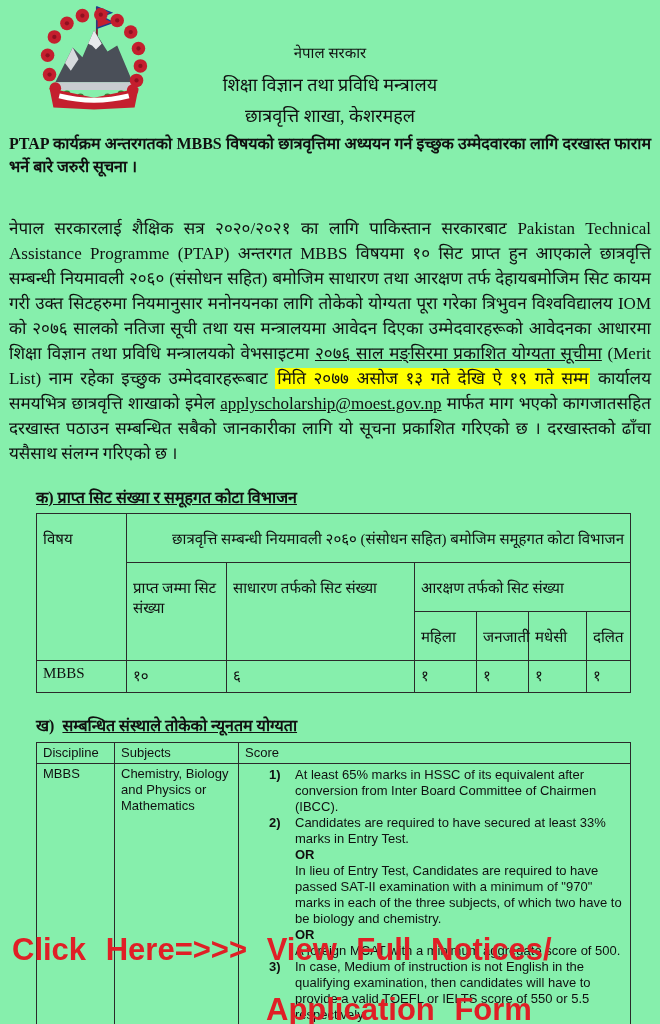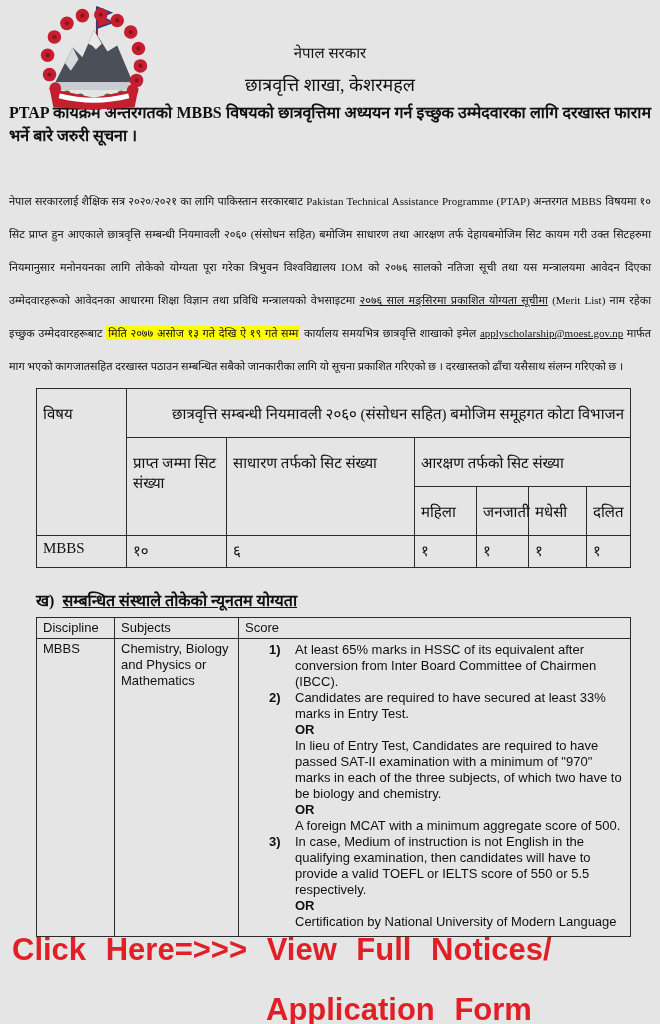"नेपाल सरकार" .page { background: #e5e5e5 -> #86efac }
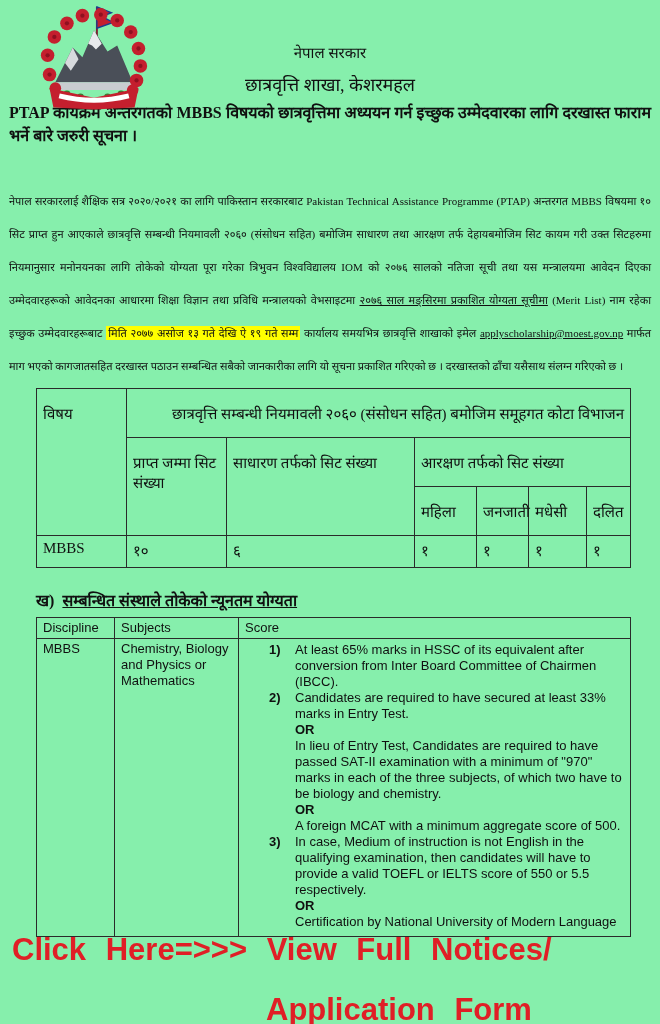"शिक्षा विज्ञान तथा प्रविधि मन्त्रालय" div.gov-l2 { html: none -> <div>शिक्षा विज्ञान तथा प्रविधि मन्त्रालय</div> }
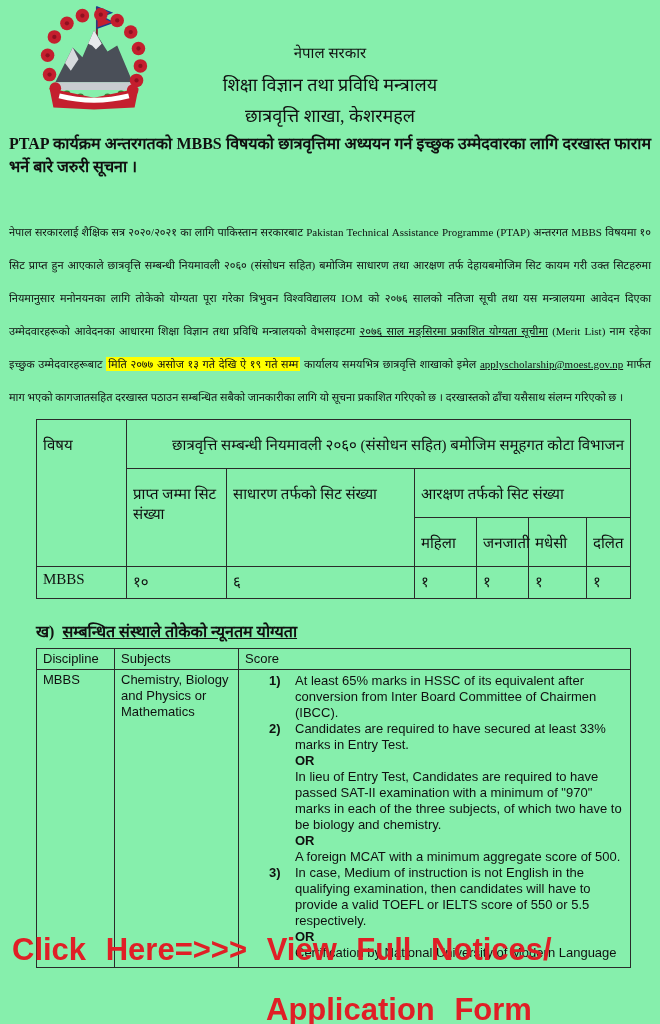"नेपाल सरकारलाई शैक्षिक सत्र २०२०/२०२१" .para { font-size: 11px -> 17px; line-height: 33px -> 25px }
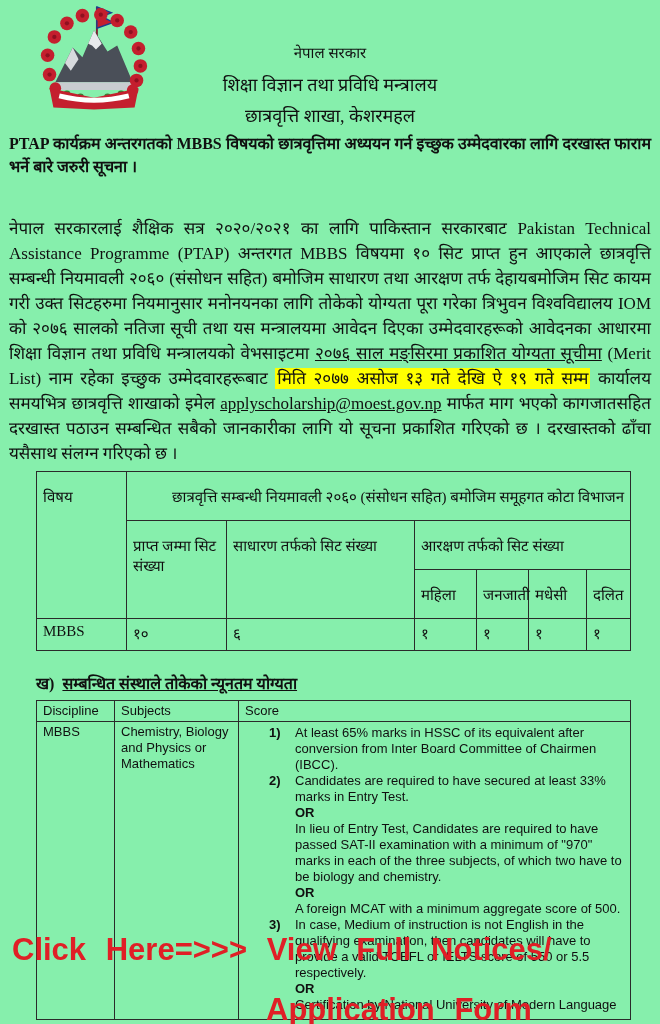"क) प्राप्त सिट संख्या र" div.h-a { html: none -> <div><span>क) प्राप्त सिट संख्या र समूहगत कोटा विभाजन</span></div> }
